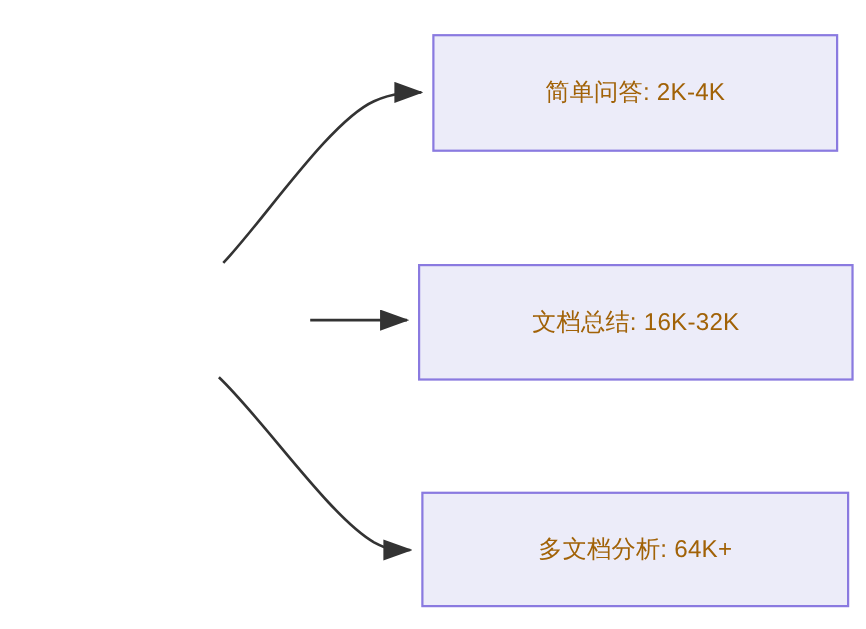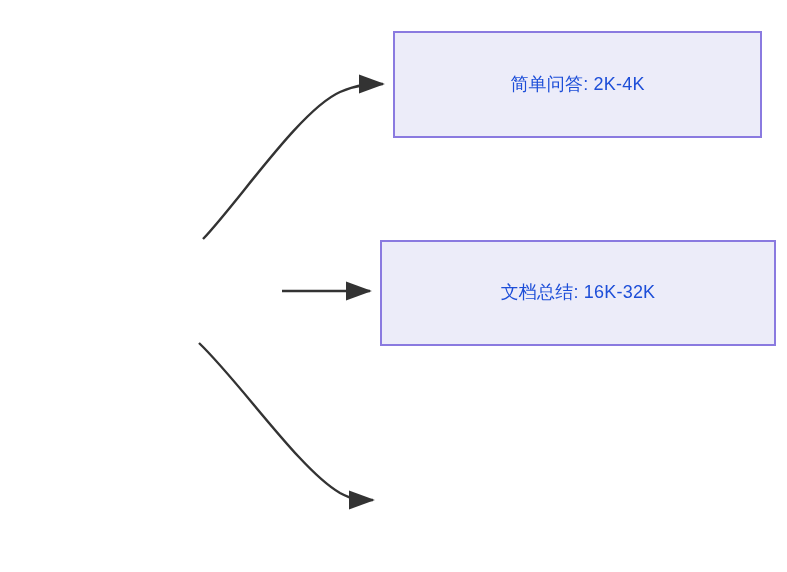"简单问答: 2K-4K" .node-label { color: #1d4ed8 -> #a16207; font-size: 18px -> 22px }
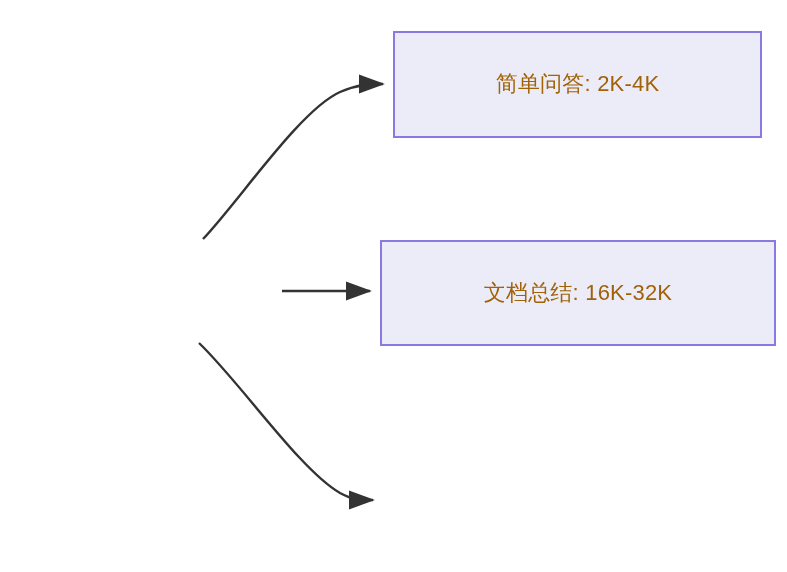"多文档分析: 64K+" div.node { html: none -> <div> <span>多文档分析: 64K+</span> </div> }
